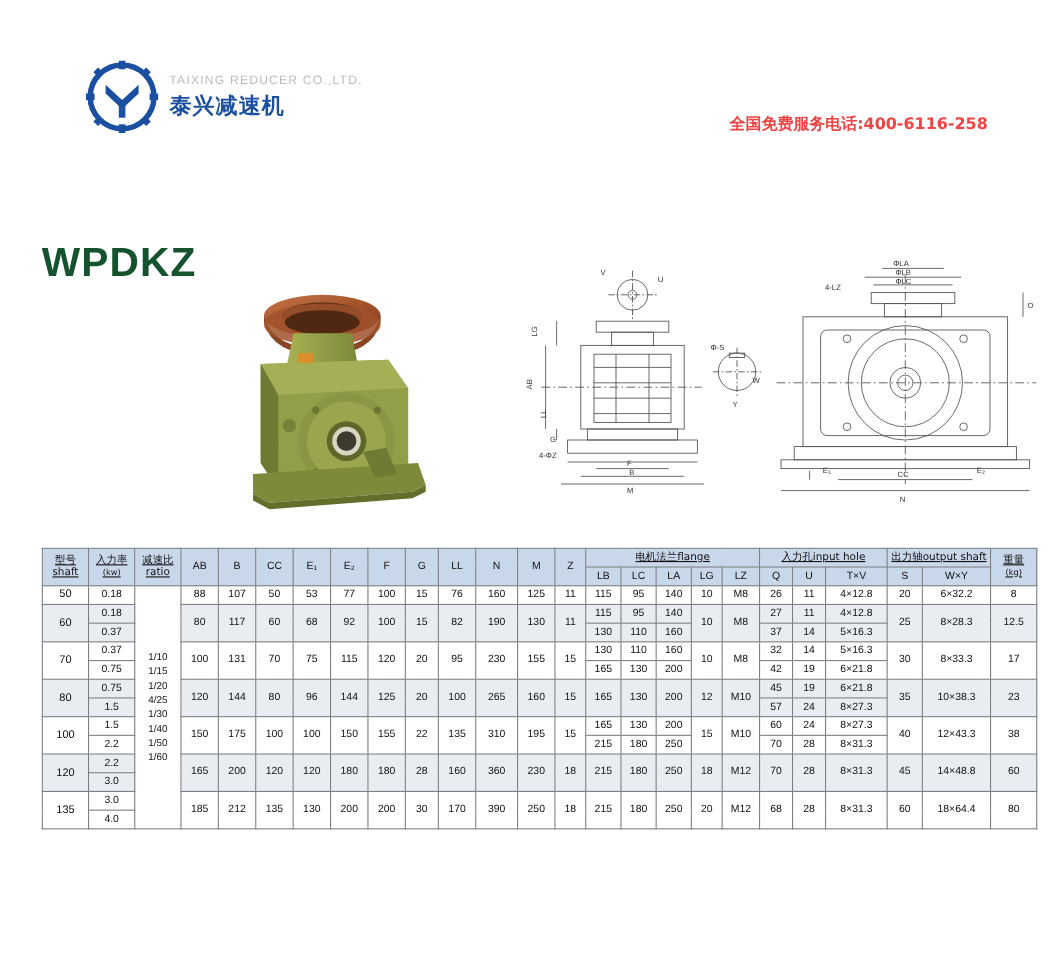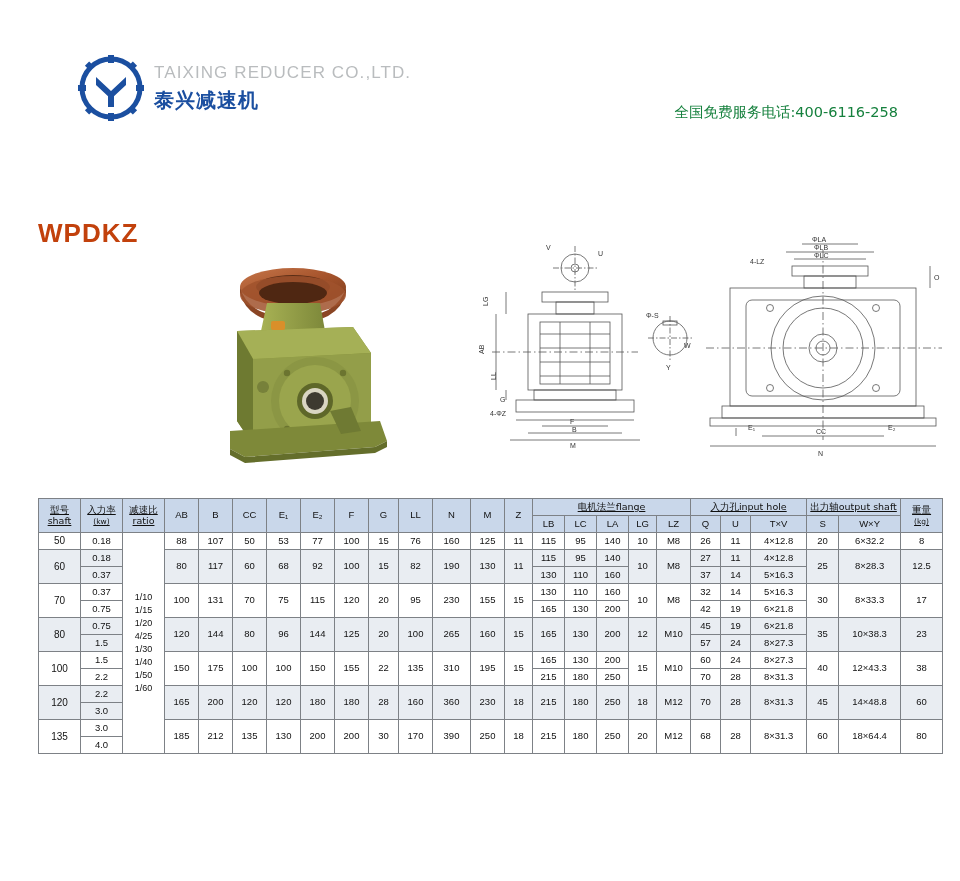"TAIXING REDUCER CO.,LTD." .brand-en { font-size: 17px -> 11px }
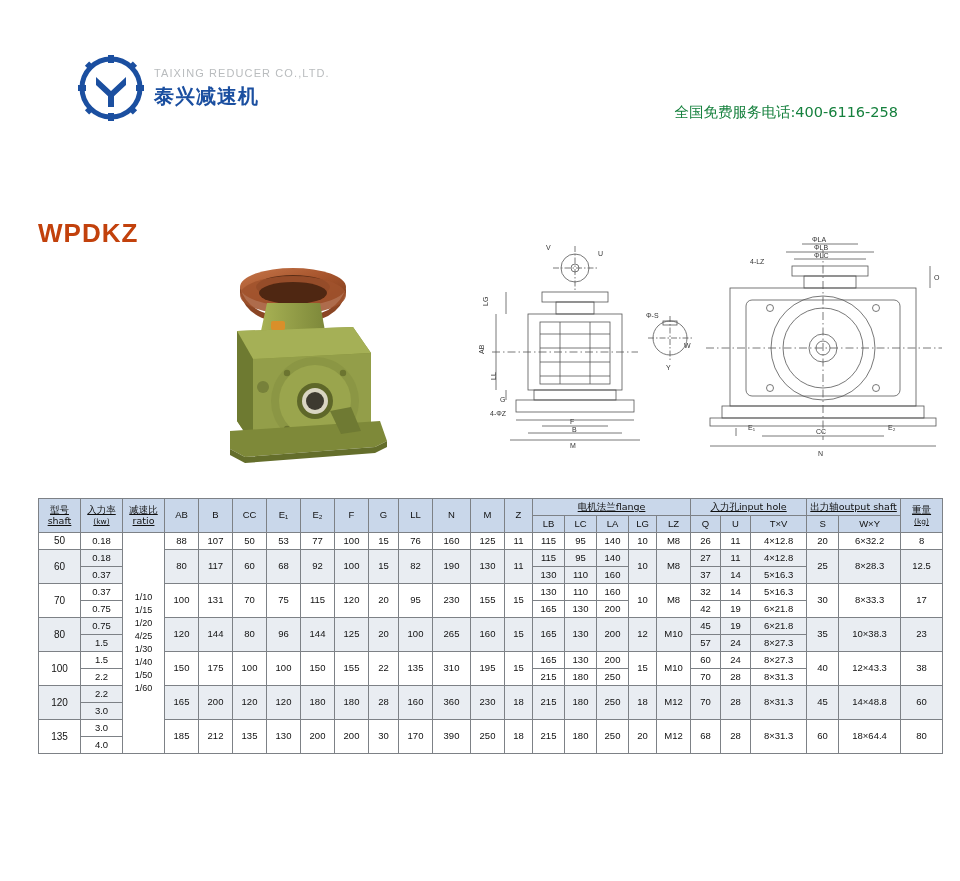"全国免费服务电话:400-6116-258" .hotline { color: #15803d -> #ef4444; font-weight: normal -> bold }
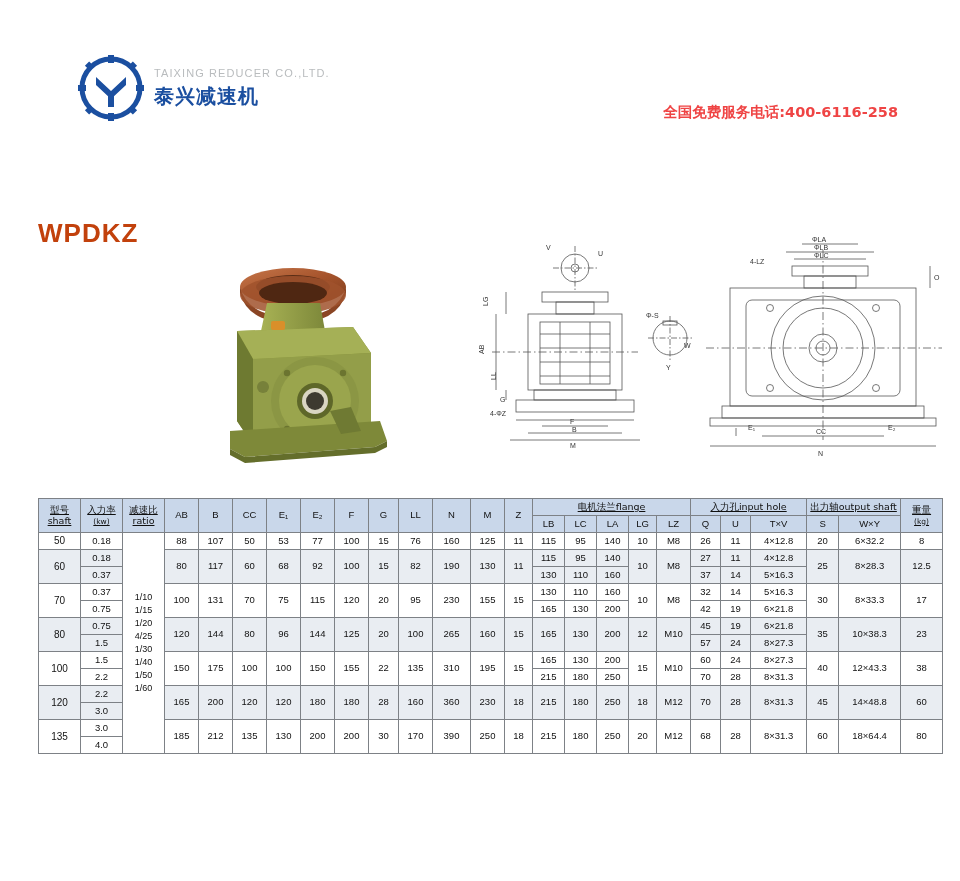"WPDKZ" .model-title { color: #c2410c -> #14532d; font-size: 26px -> 37px }
